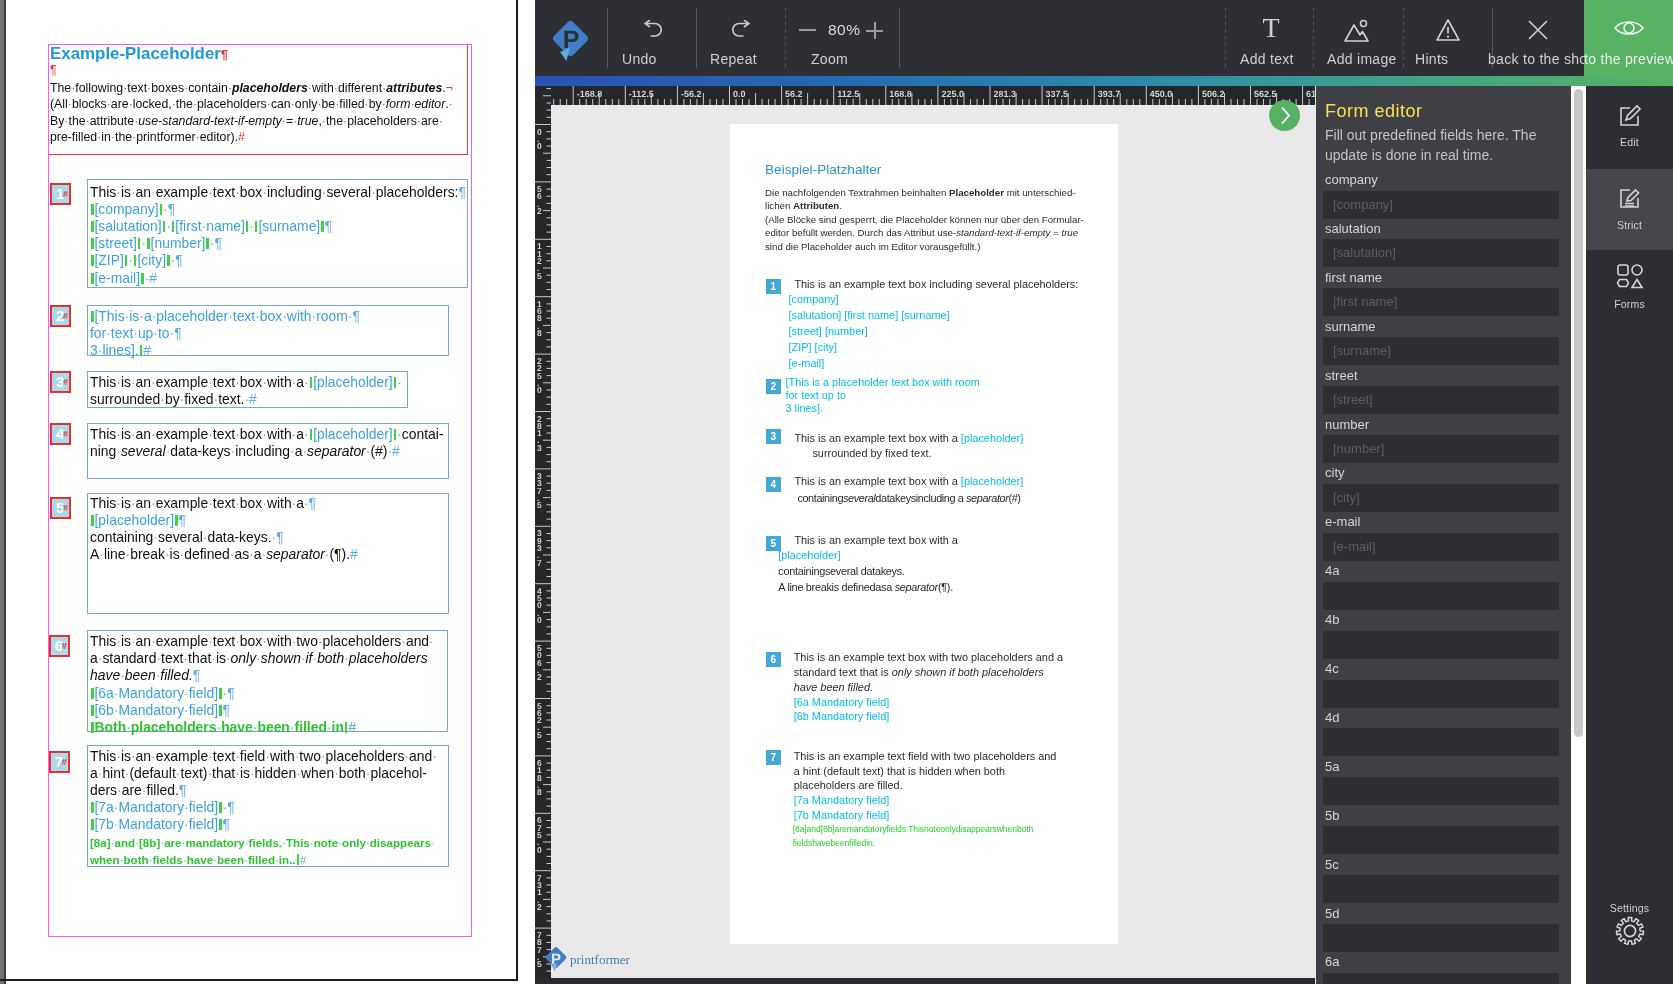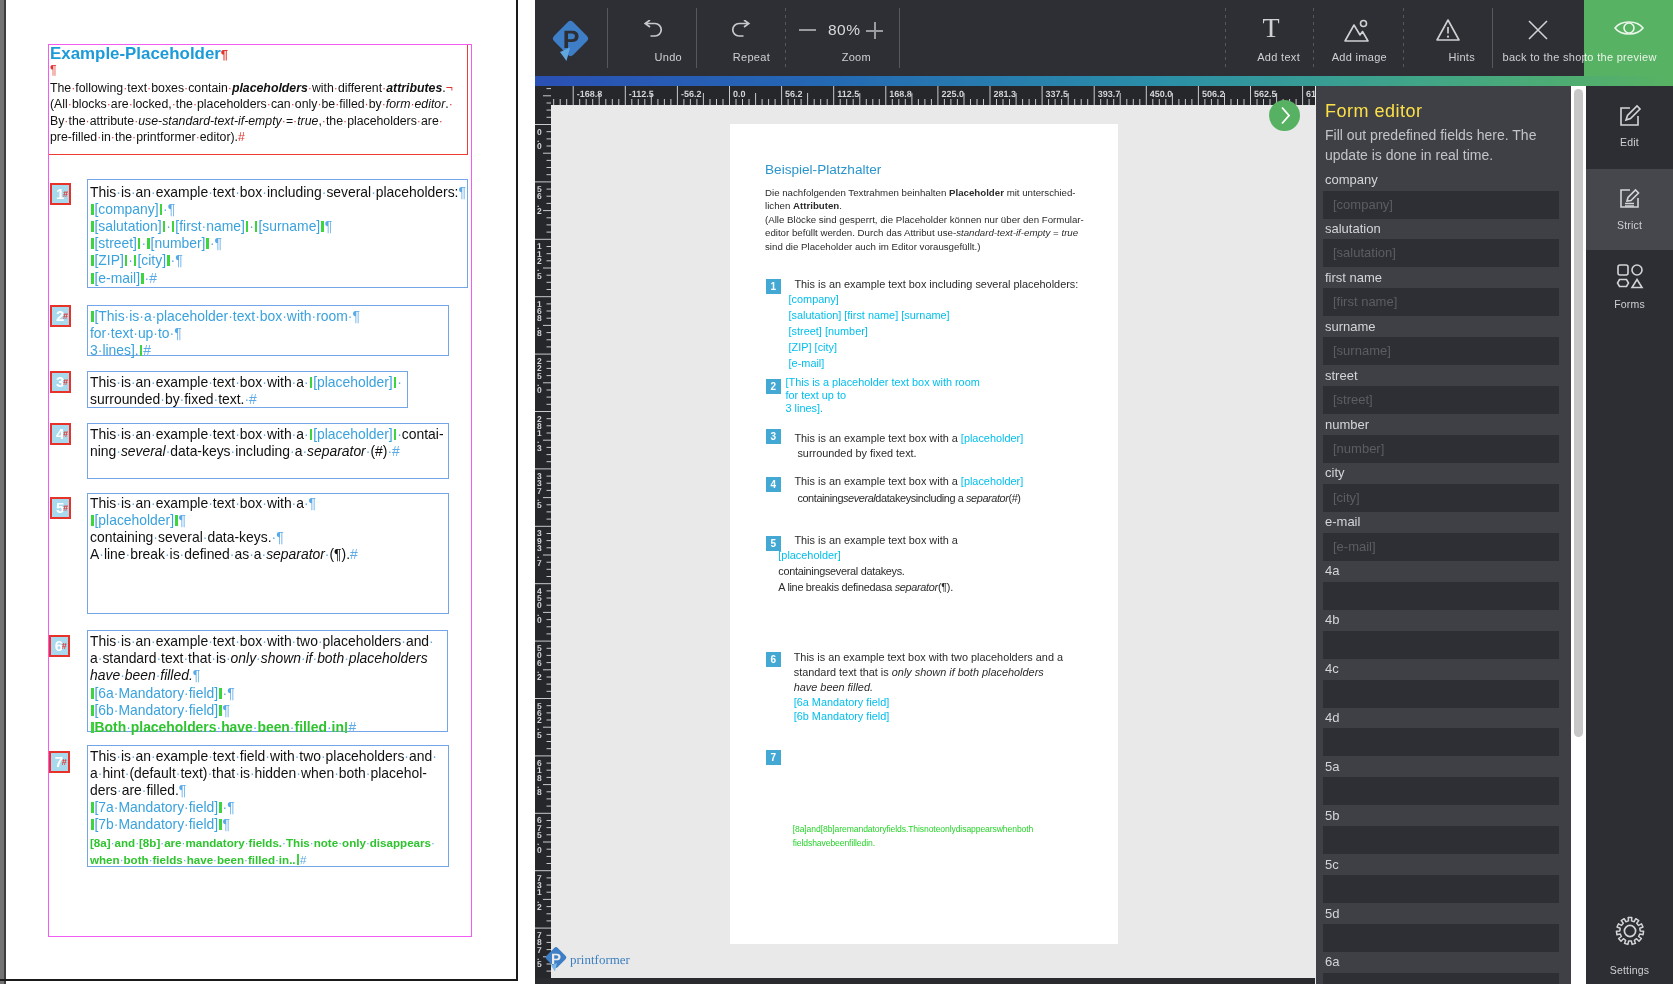"Undo" .tlab { font-size: 11px -> 14px; text-align: right -> left }
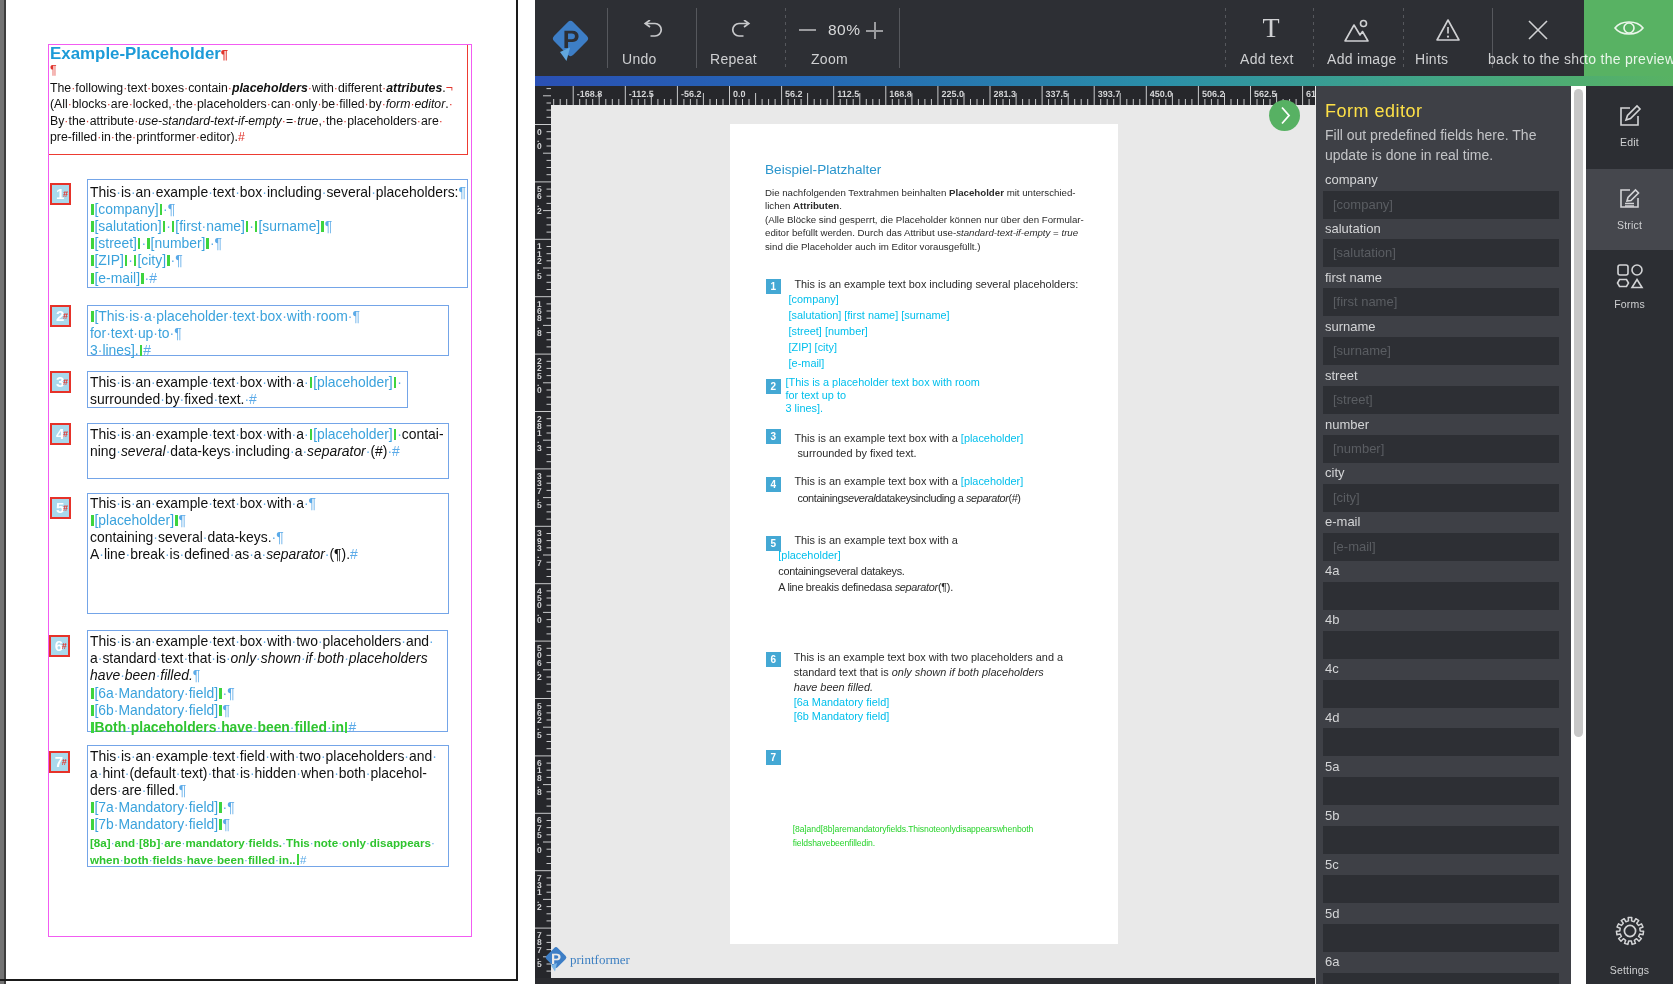"surrounded by fixed text." span { margin-left: 3px -> 18px }
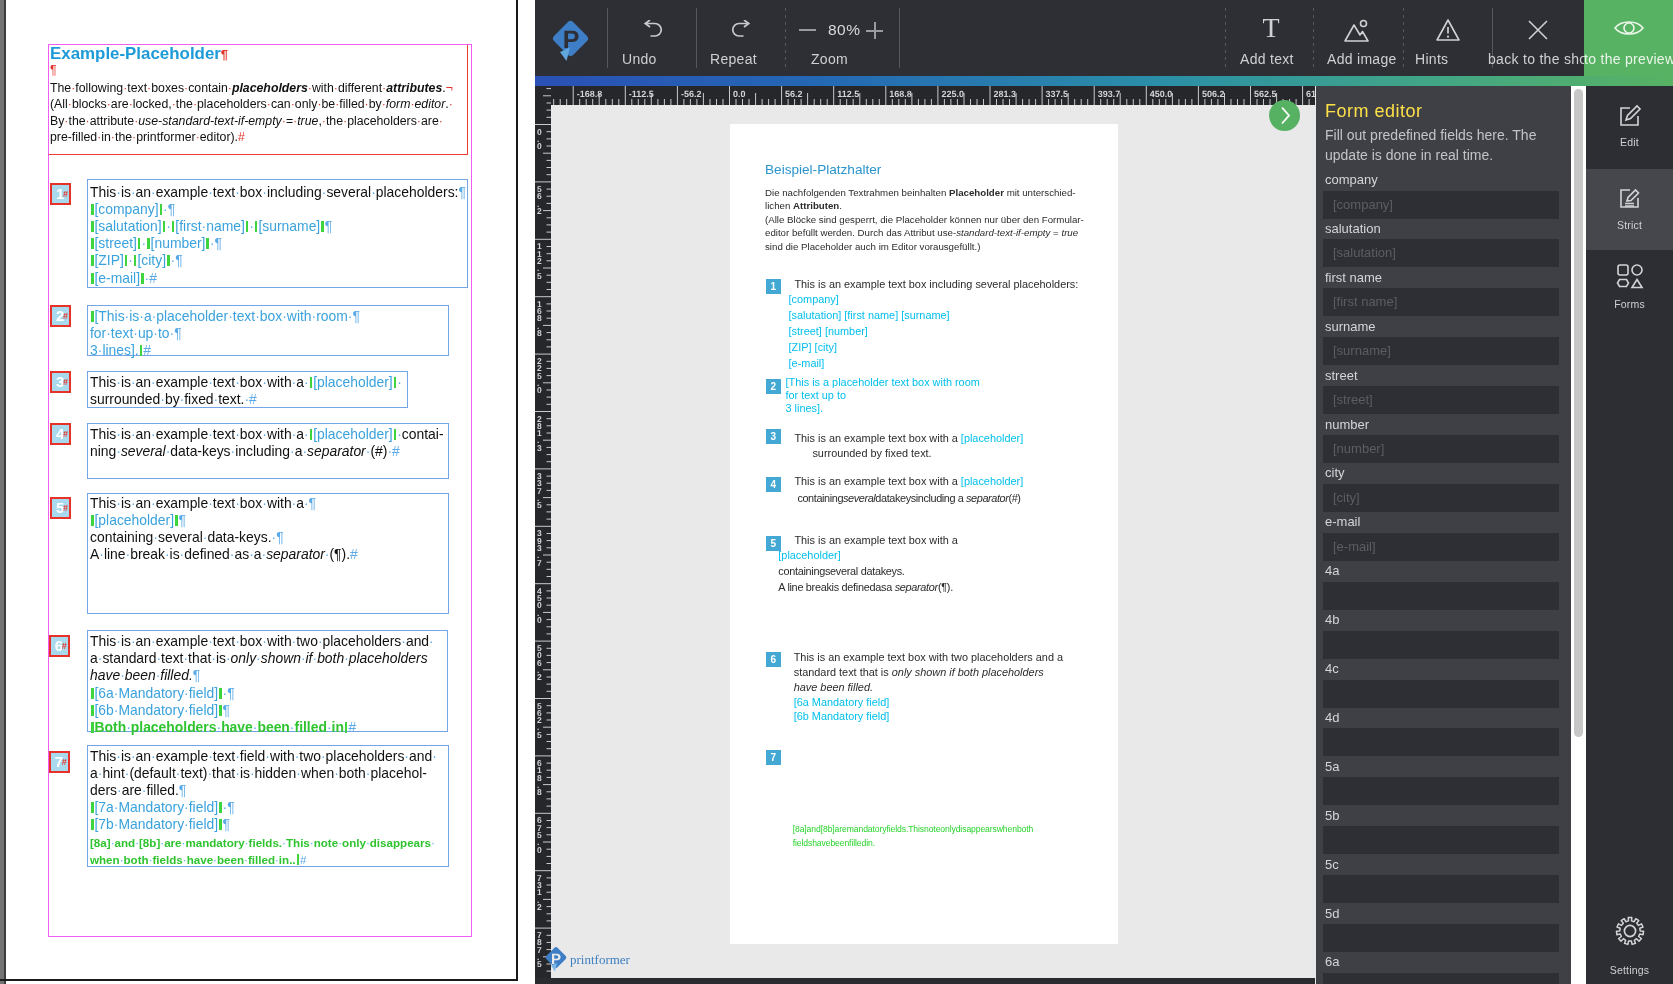"This is an example text field" div.ptx { html: none -> <div>This is an example text field with two placeholders and<br>a hint (default text) that is hidden when both<br>placeholders are filled.<br><span>[7a Mandatory field]</span><br><span>[7b Mandatory field]</span></div> }
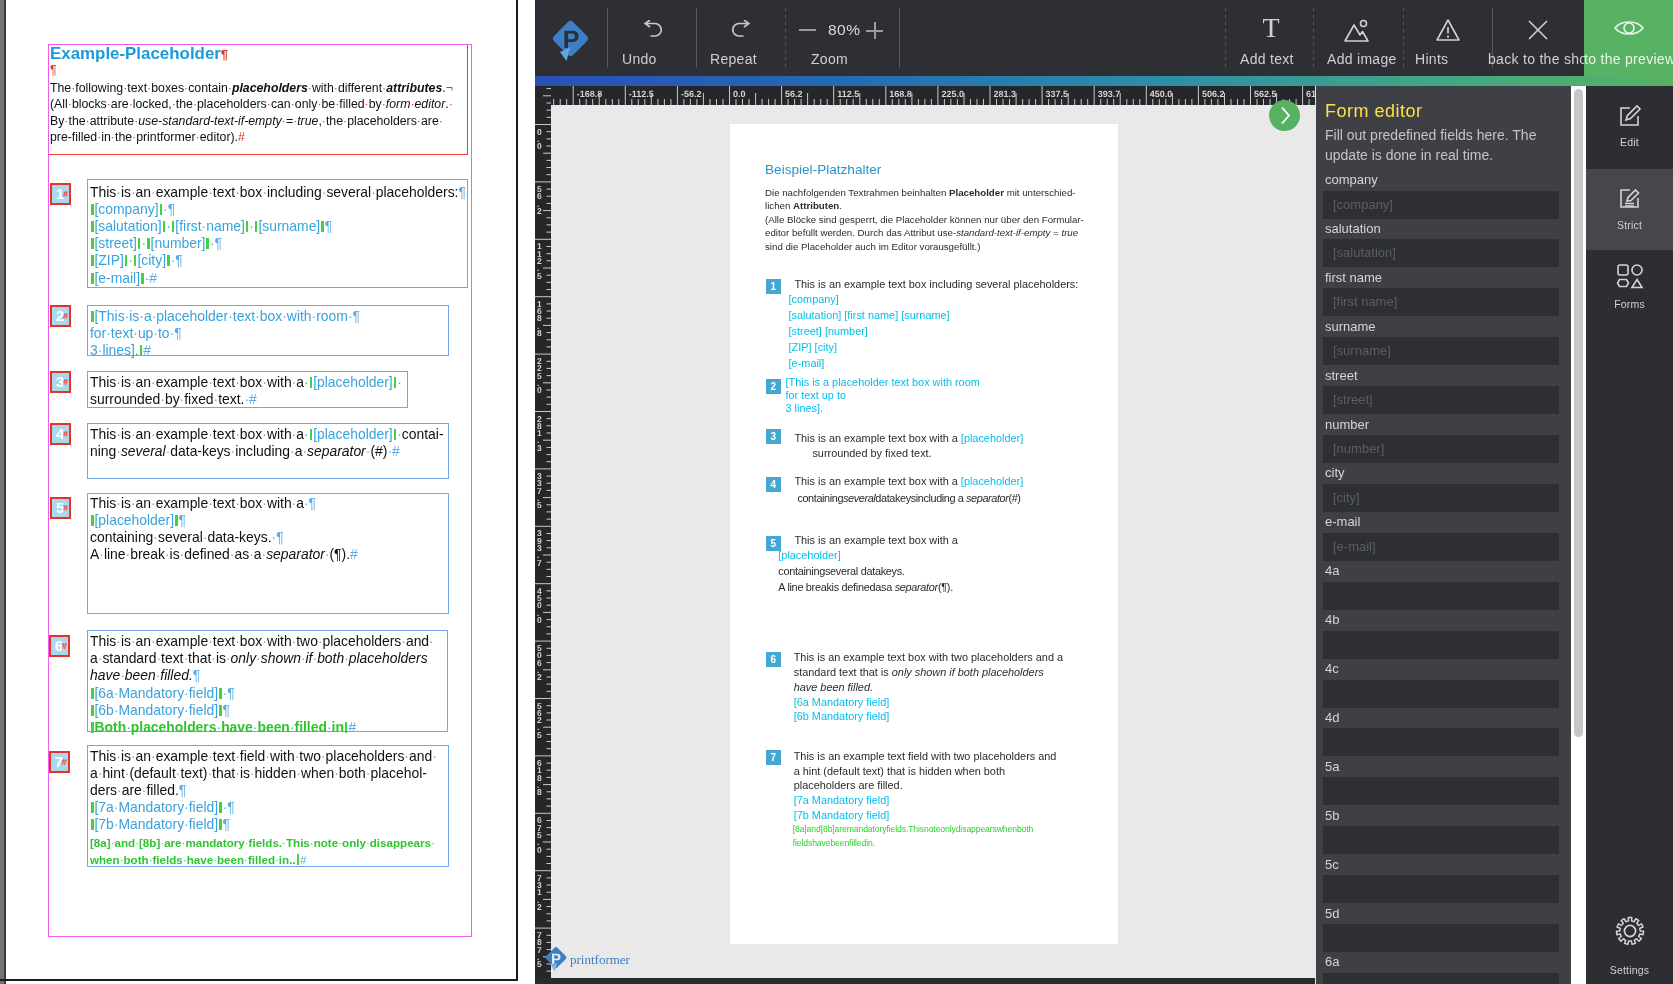"Settings" div.sit { top: 878px -> 816px }
